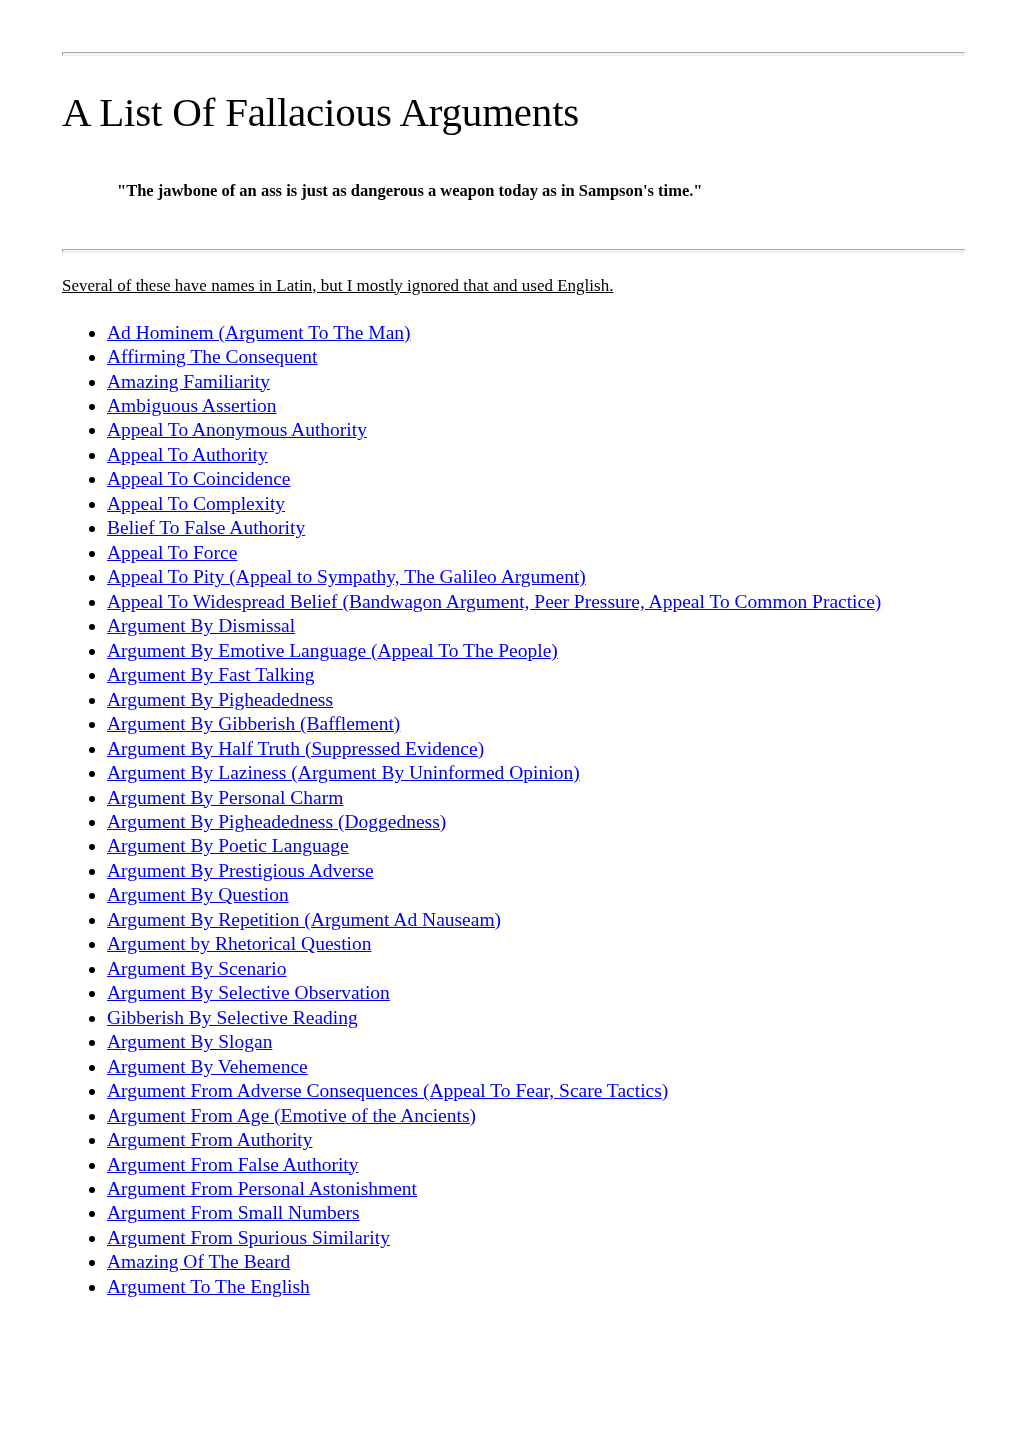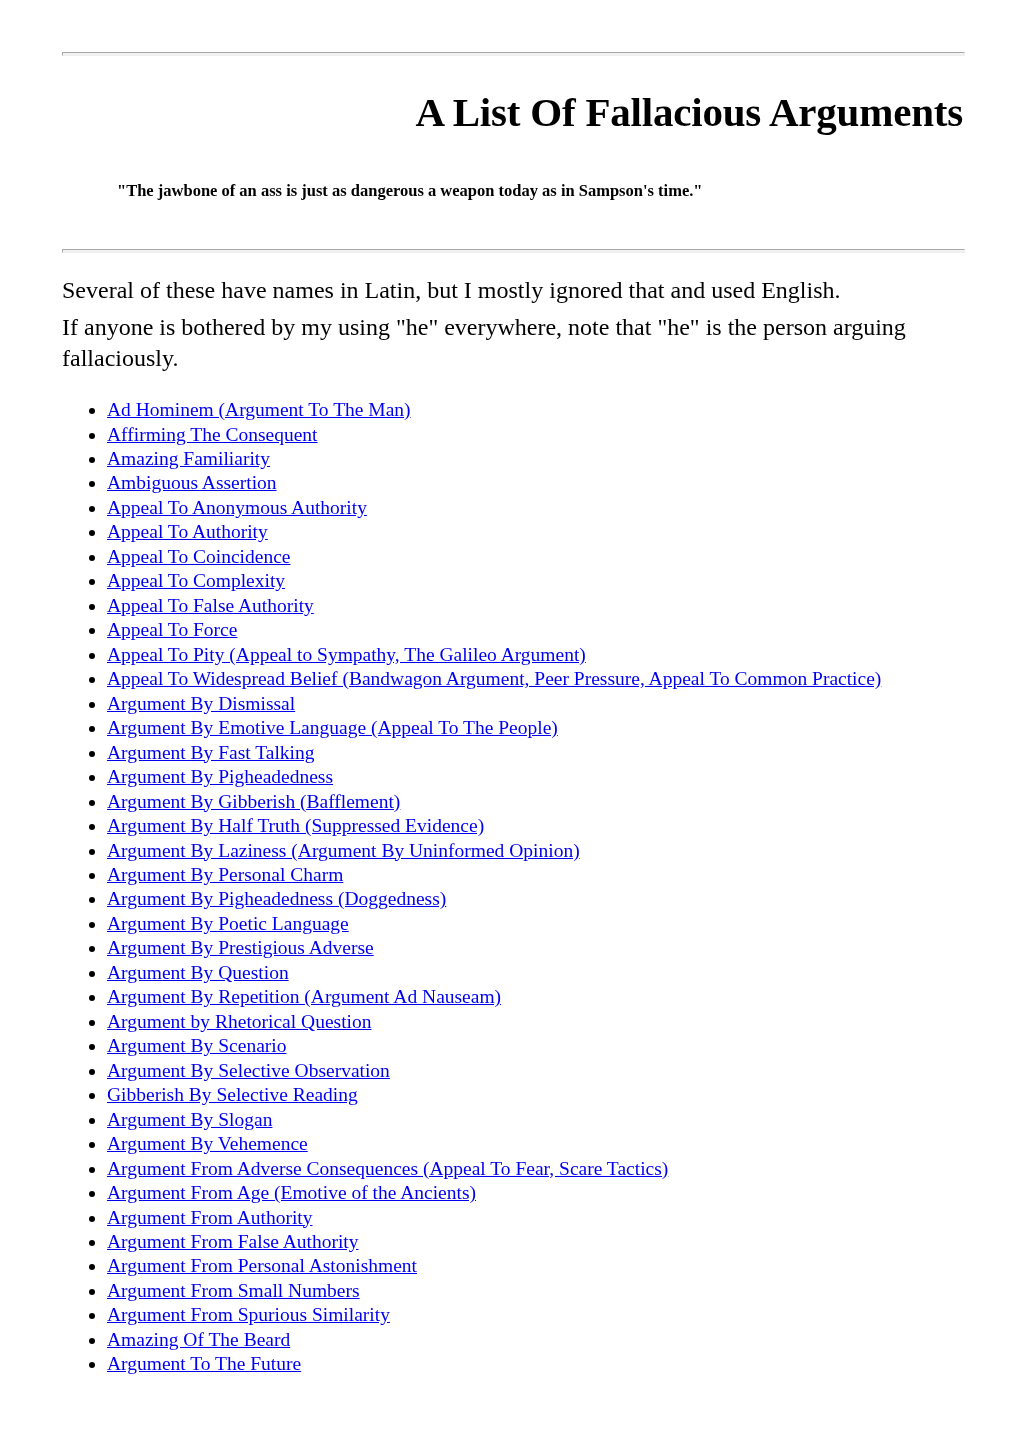"A List Of Fallacious Arguments" .page-title { font-weight: bold -> normal; text-align: right -> left }
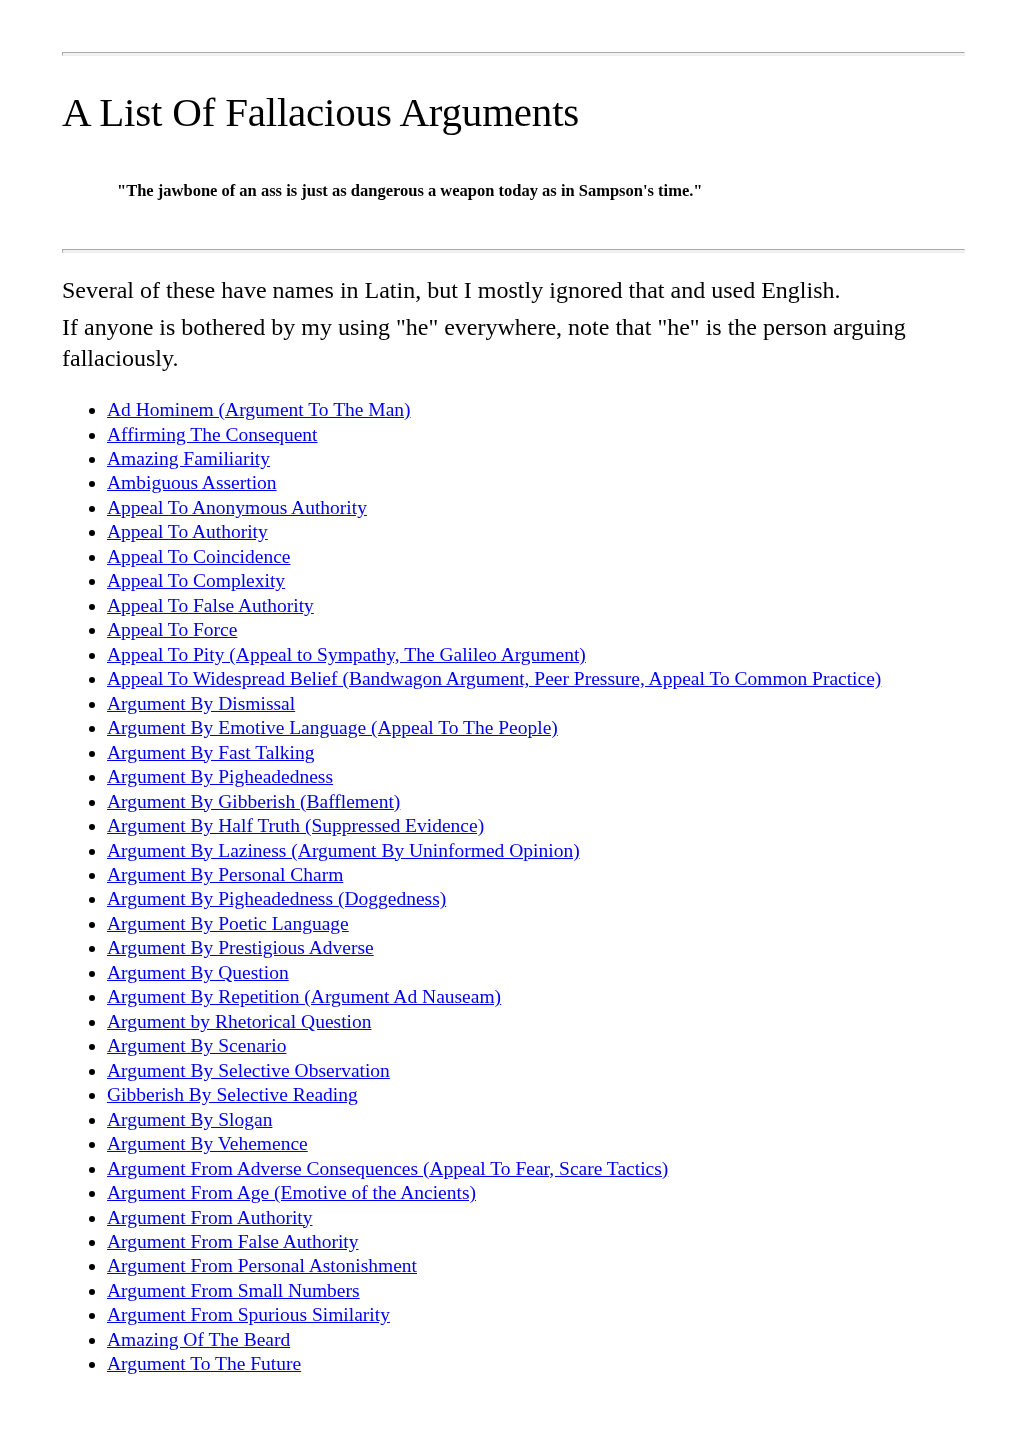"Several of these have names" .body-para { font-size: 24px -> 17px; text-decoration: none -> underline }
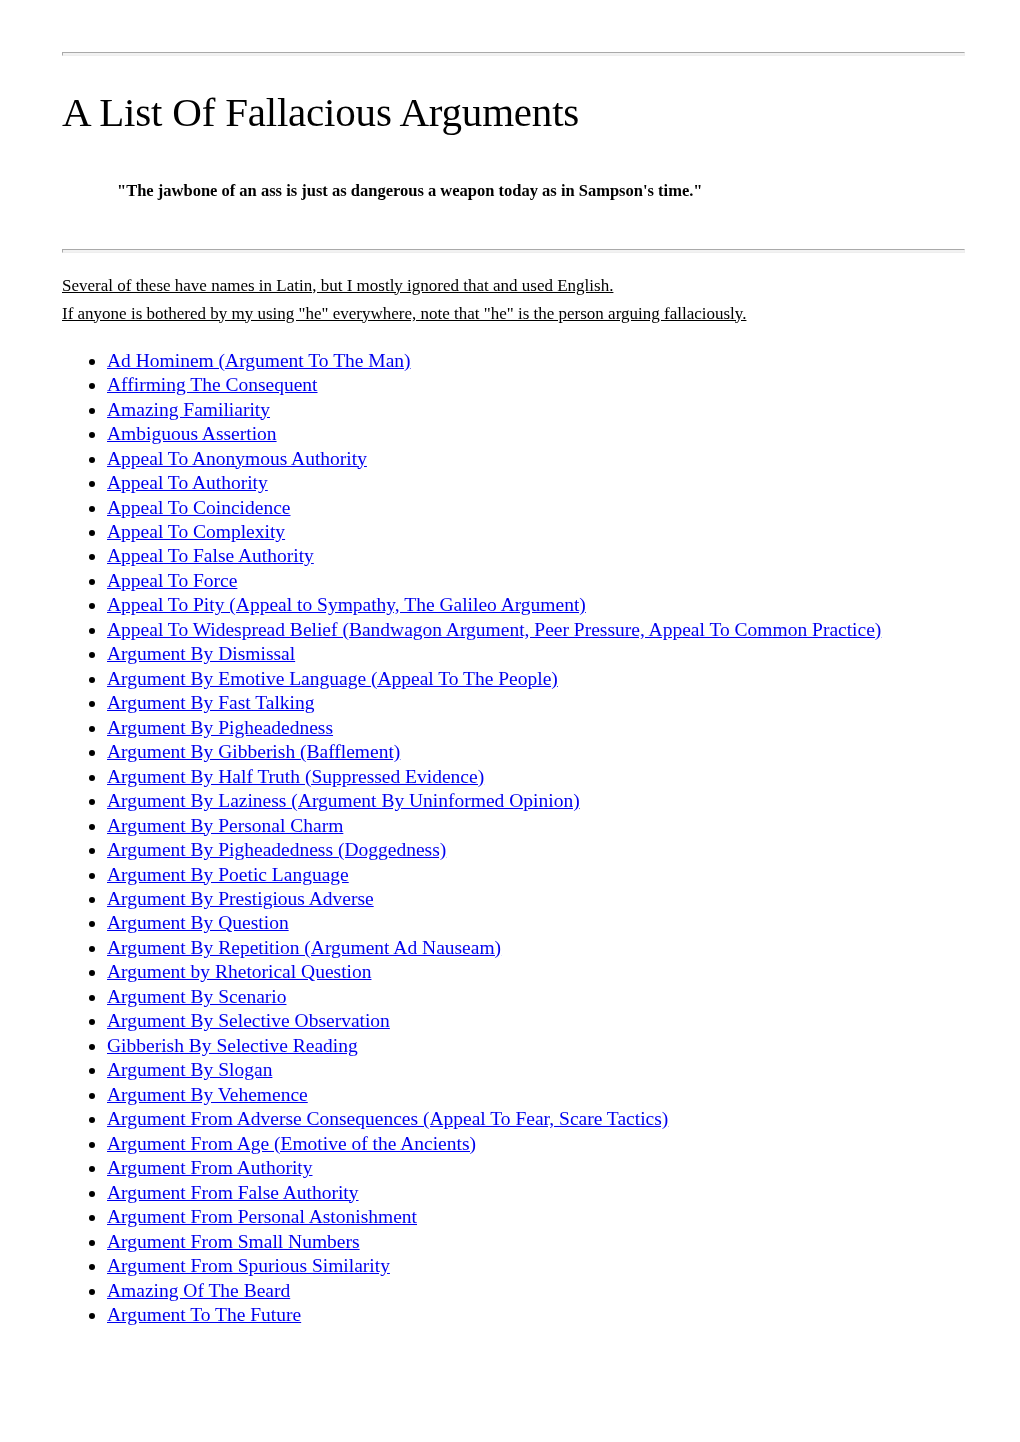"If anyone is bothered by" p.body-para { html: <p>If anyone is bothered by my using "he" everywhere, note that "he" is the person arguing fallaciously.</p> -> none }
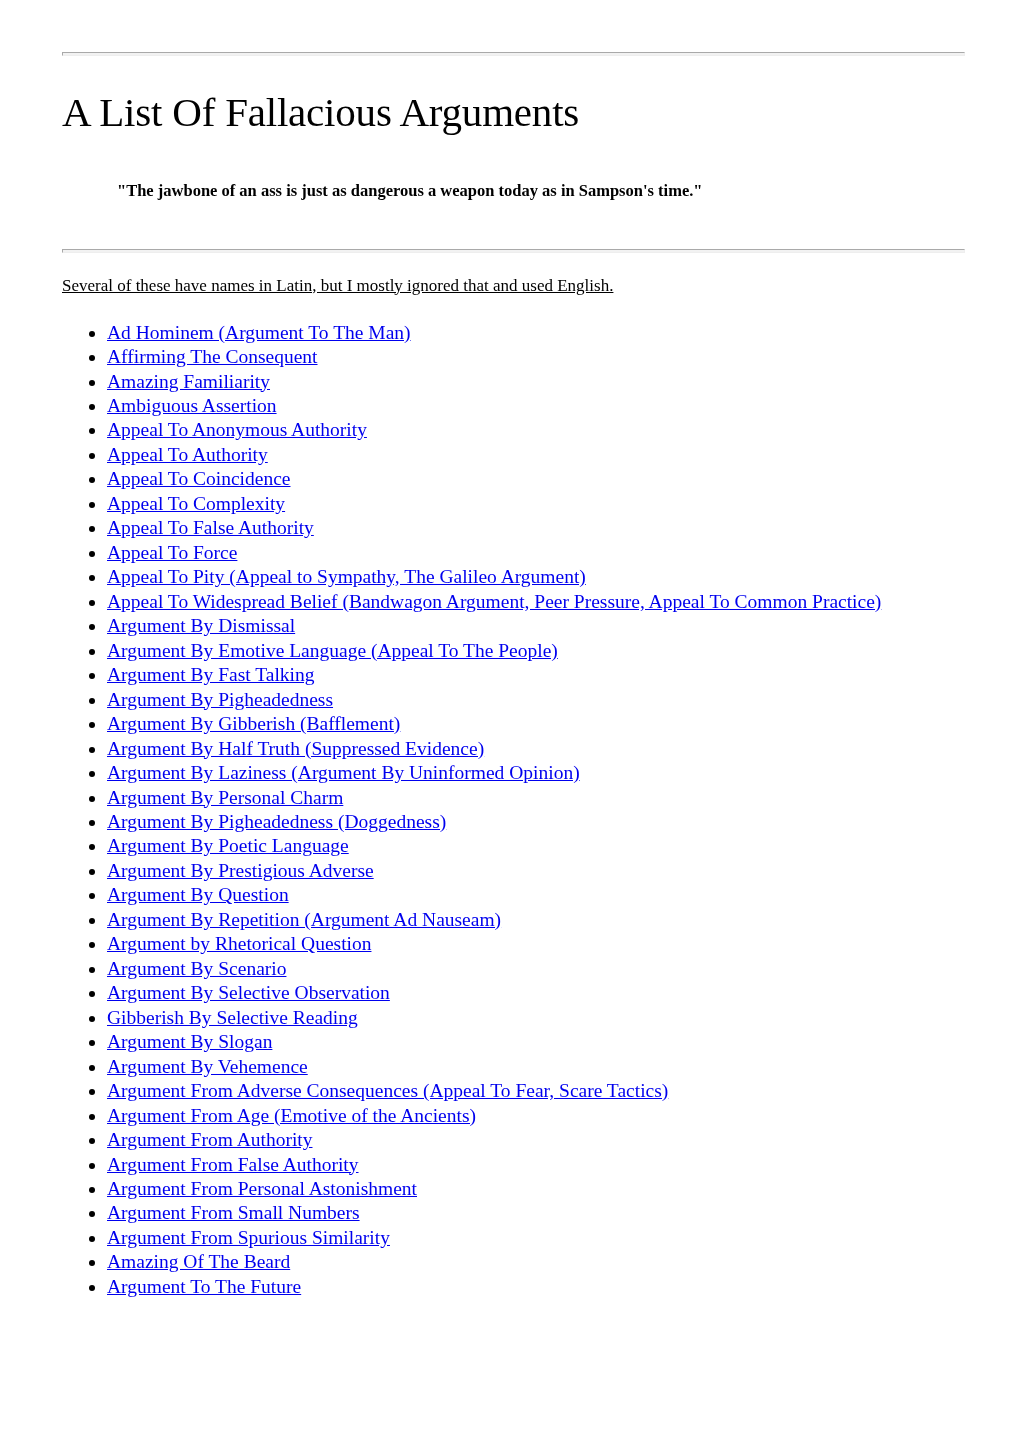"Appeal To False Authority" a { text: Appeal -> Belief }
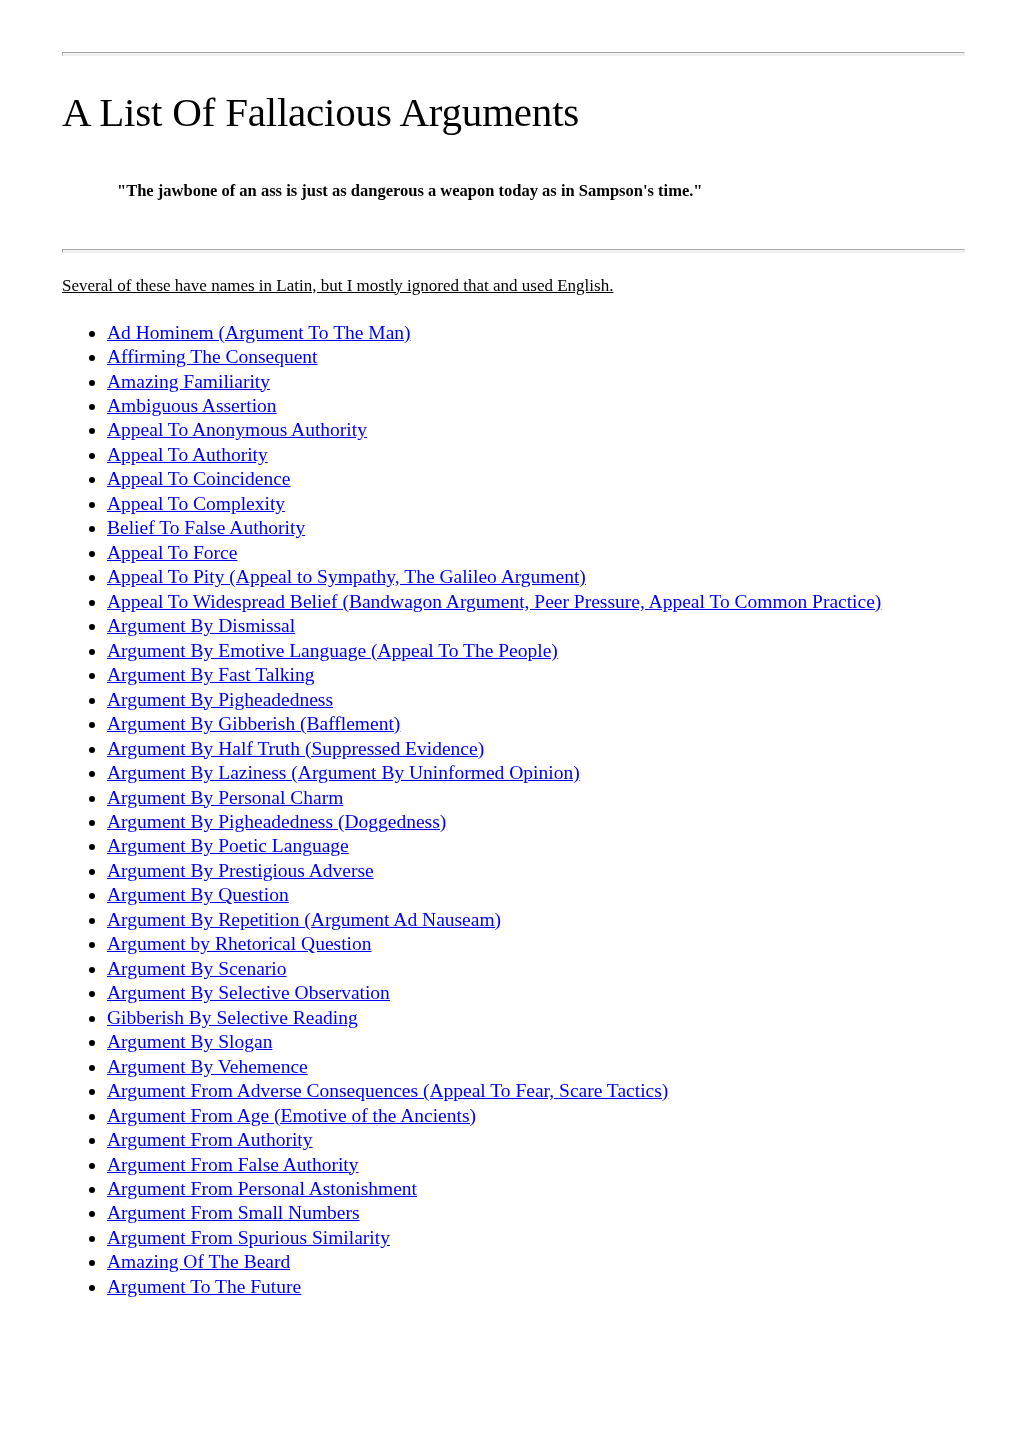"Argument To The Future" a { text: Future -> English }
